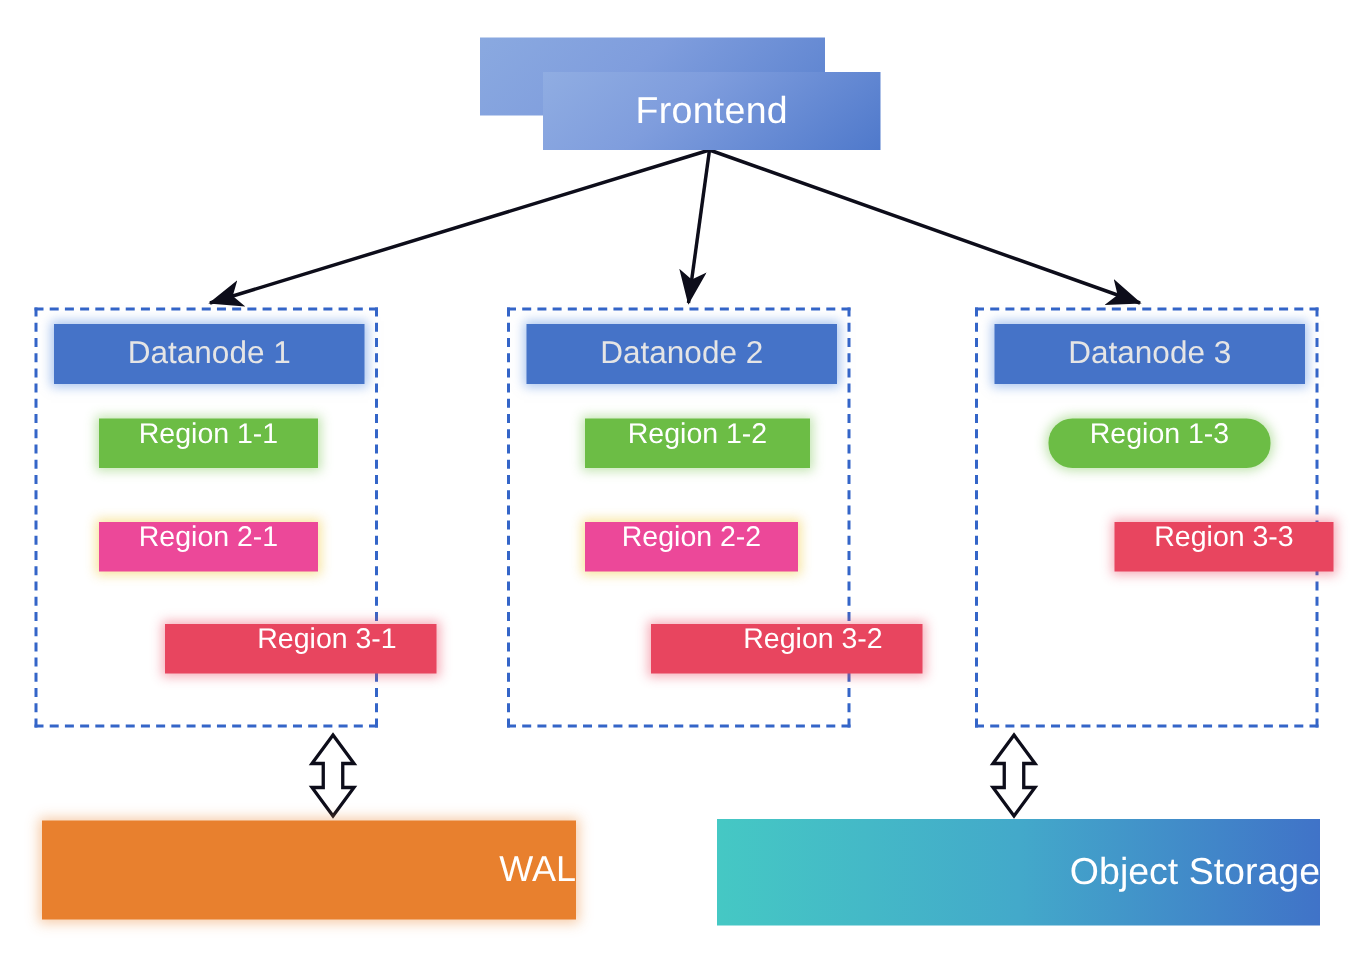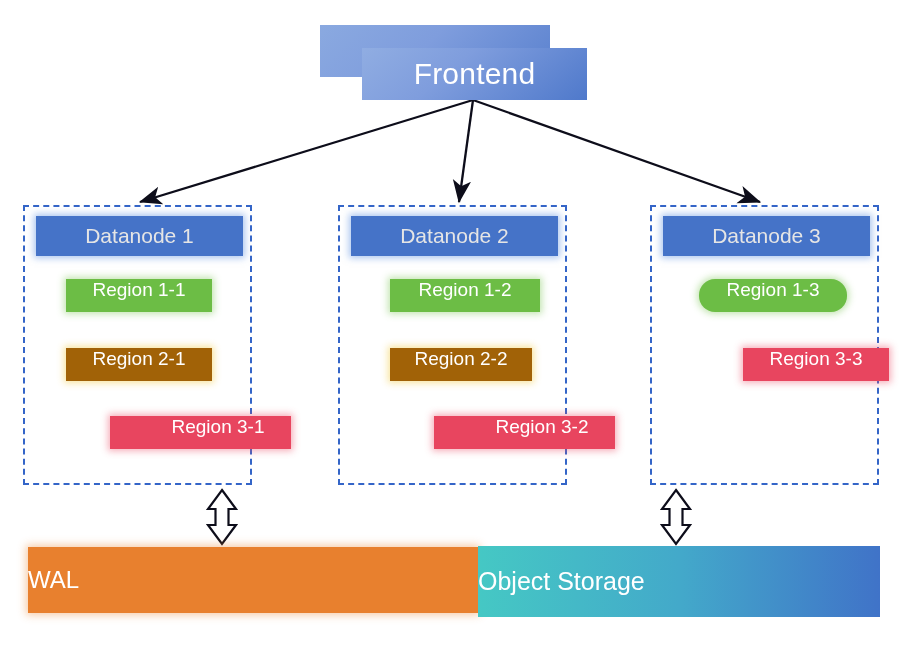"Frontend" .frontend-label { font-size: 30px -> 25px }
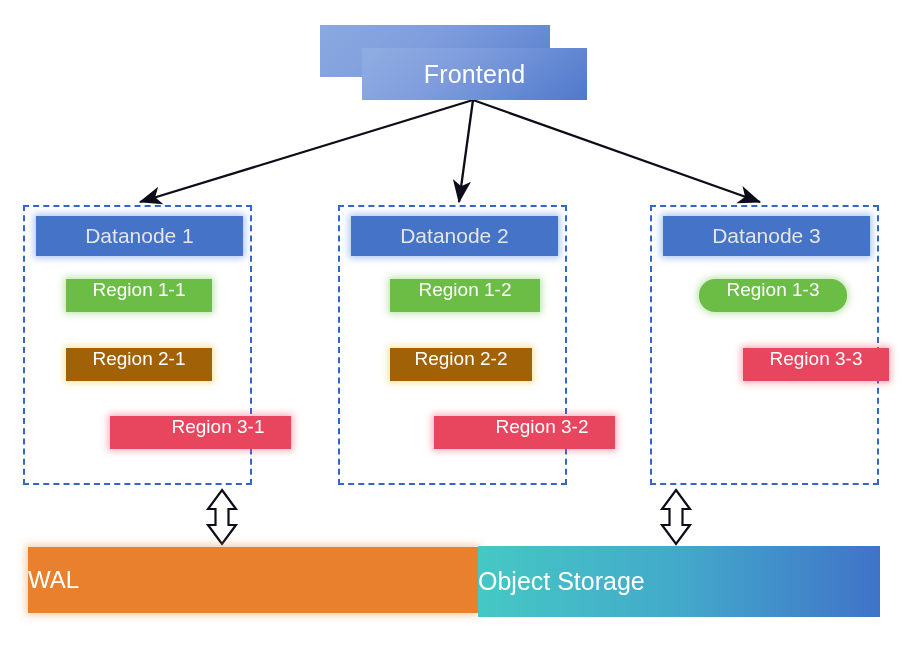"Region 2-1" .region.yellow { background: #a16207 -> #ec4899 }
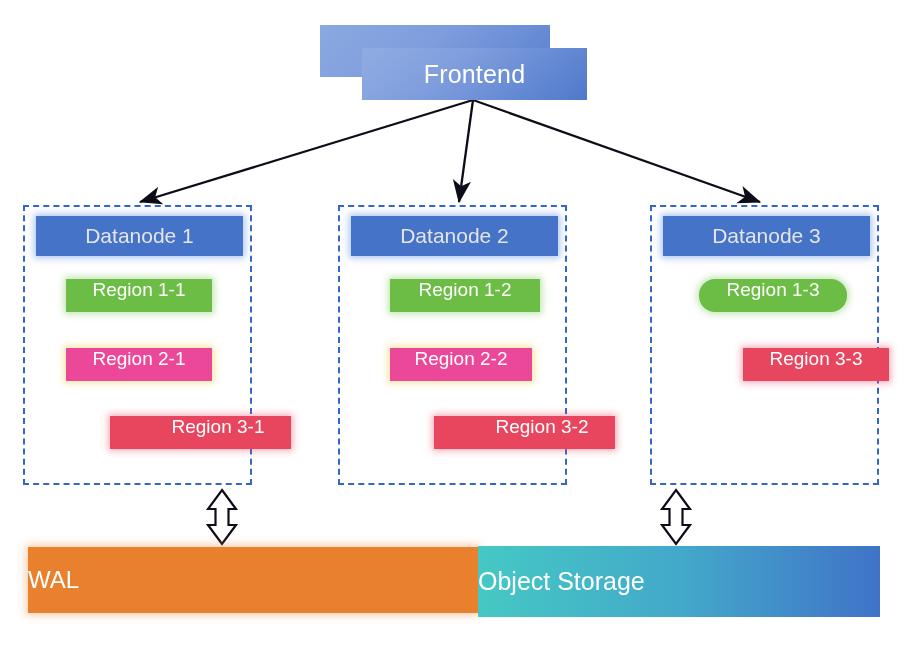"WAL" .wal-box { justify-content: flex-start -> flex-end; width: 450px -> 356px }
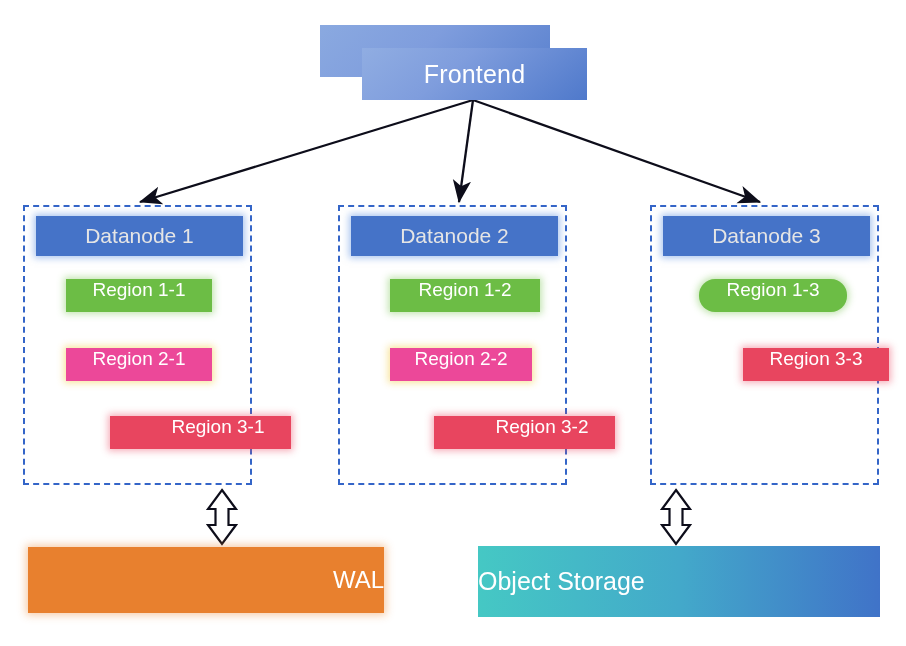"Object Storage" .objstore-box { justify-content: flex-start -> flex-end }
